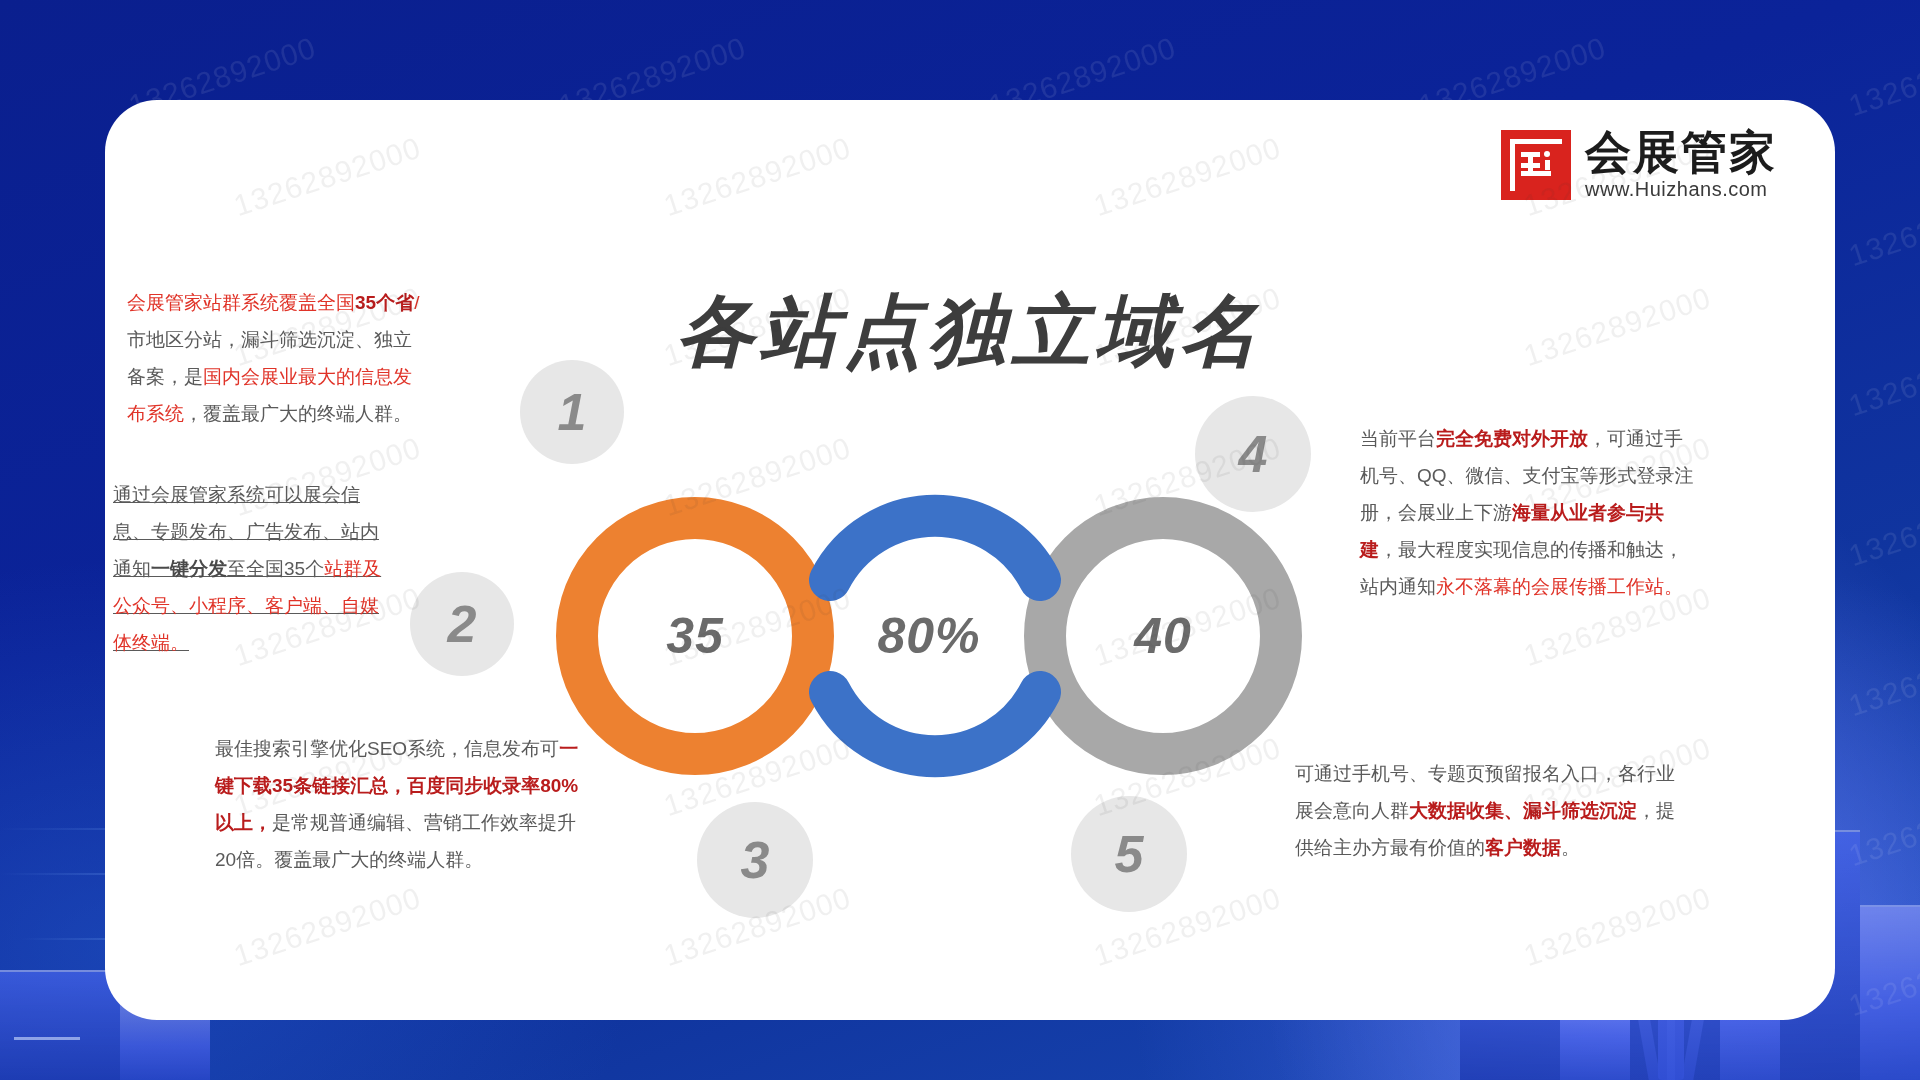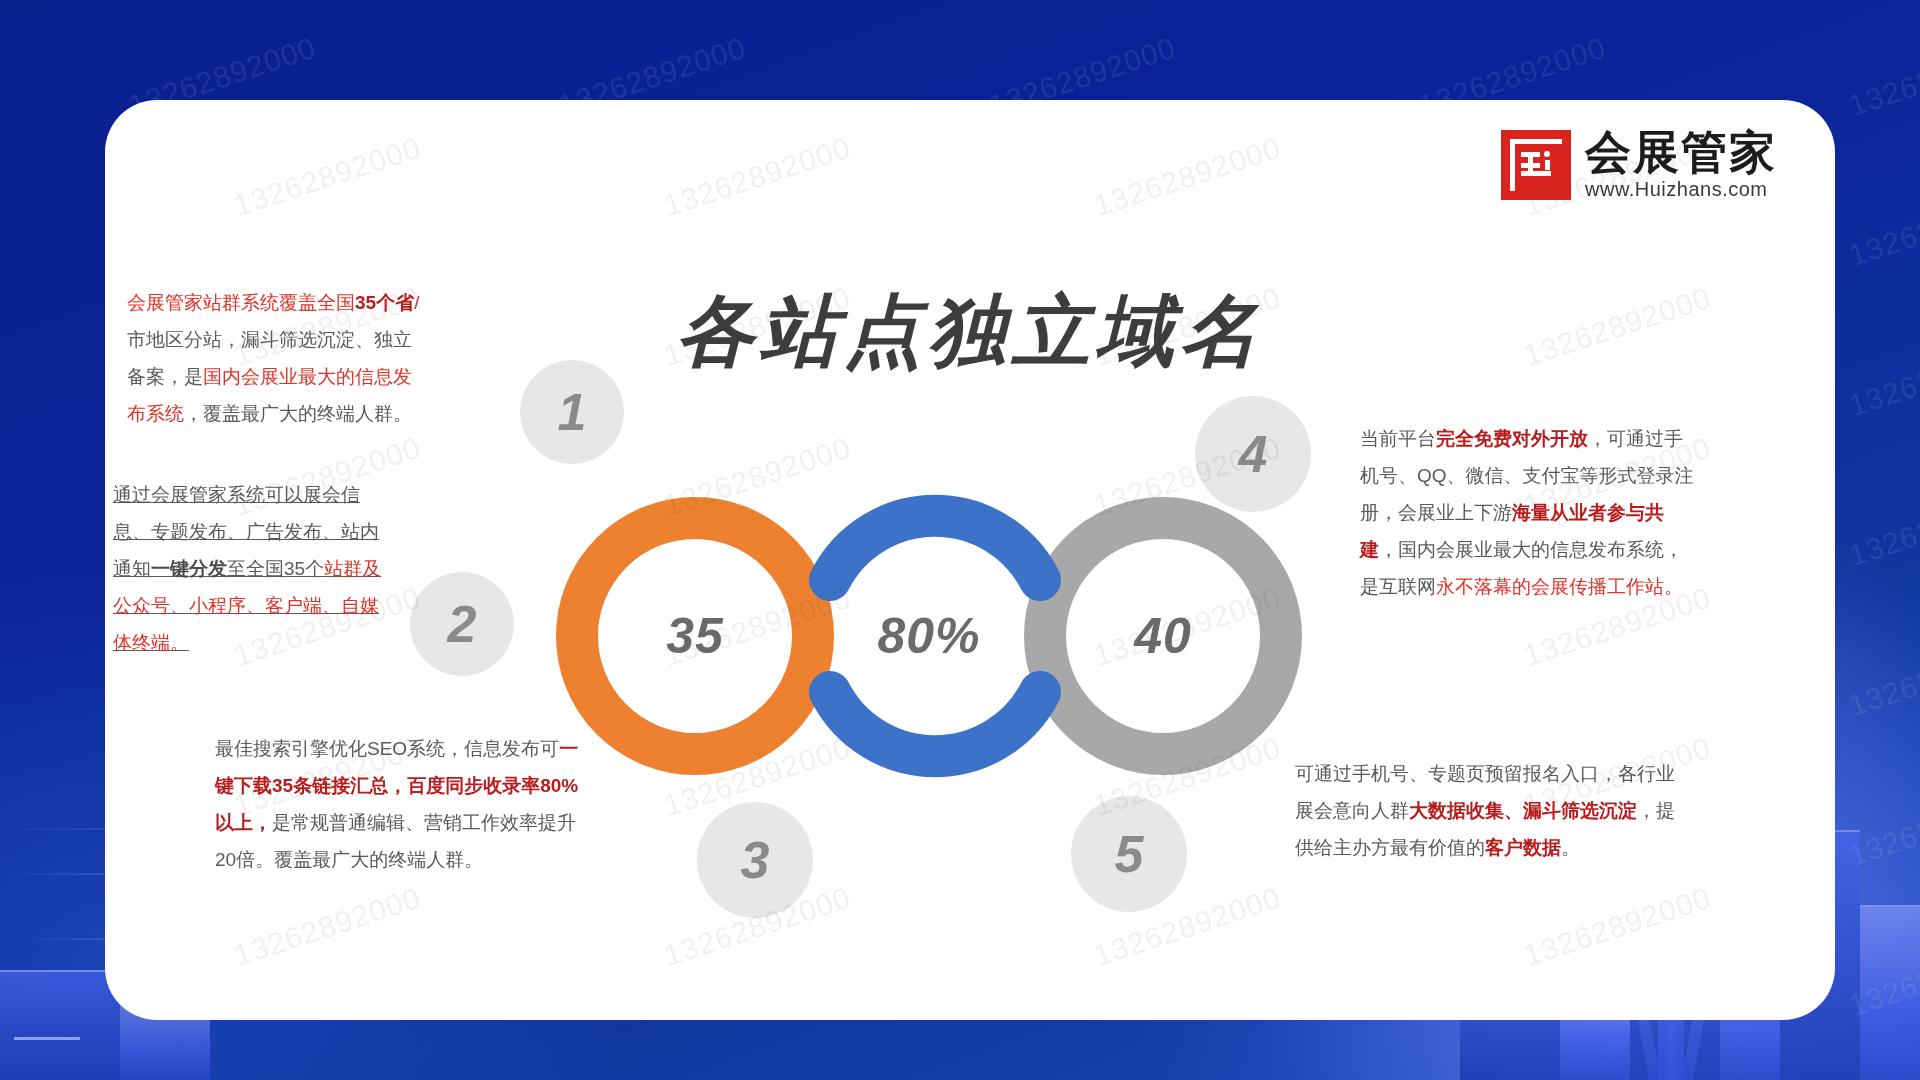"，国内会展业最大的信息发布系统，是互联网" span { text: 国内会展业最大的信息发布系统，是互联网 -> 最大程度实现信息的传播和触达，站内通知 }
